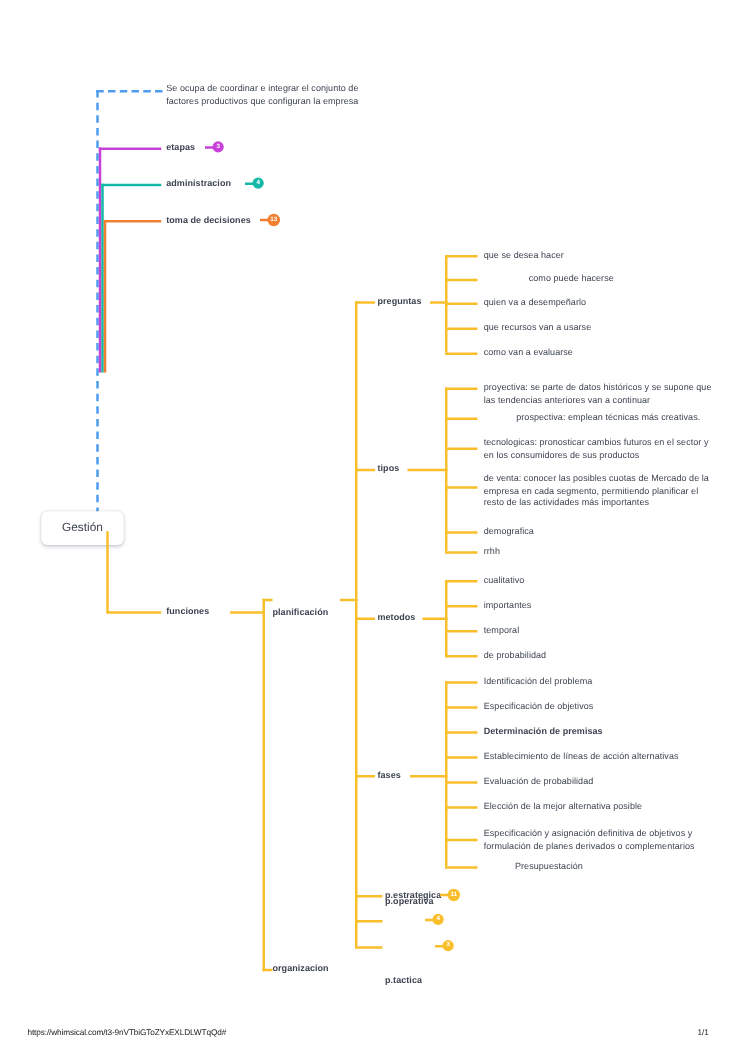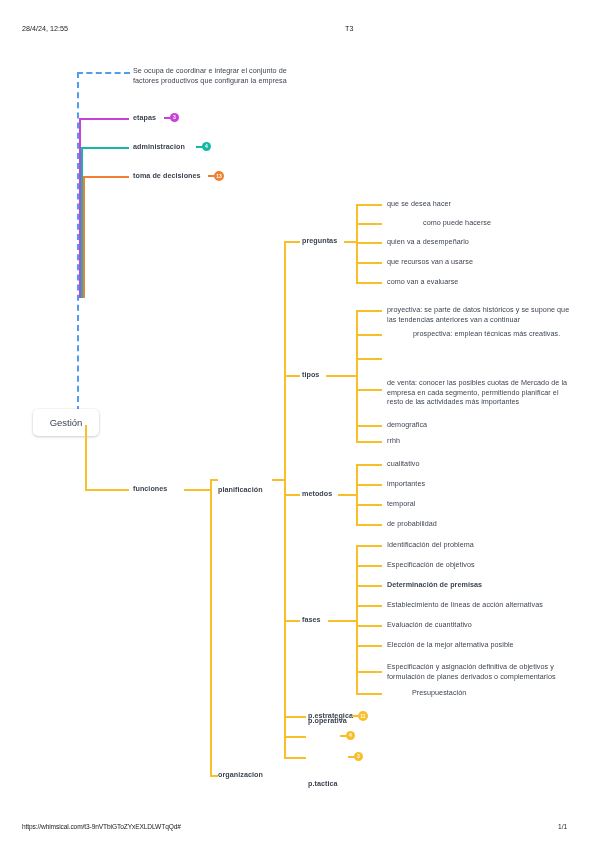"28/4/24, 12:55" div.hdr { html: <div> <span>28/4/24, 12:55</span> <span>T3</span> </div> -> none }
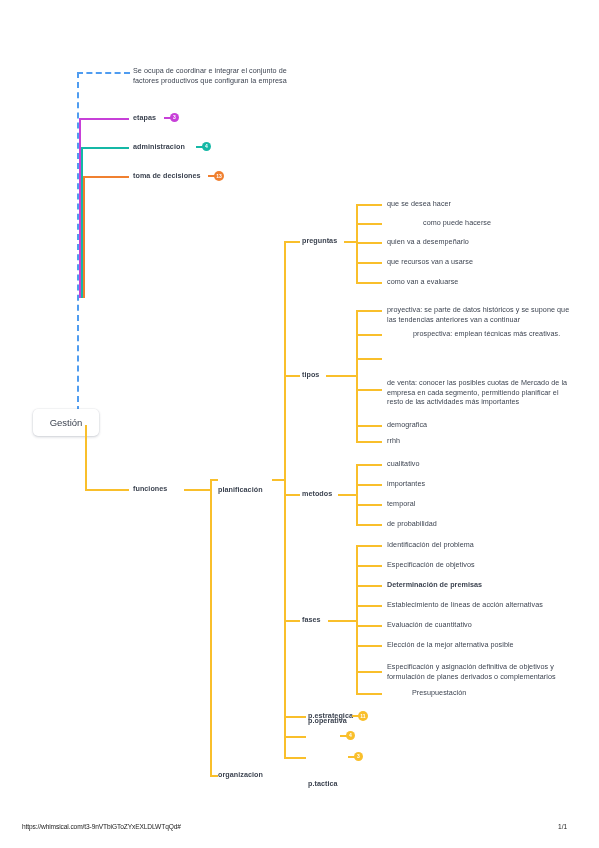"tecnologicas: pronosticar cambios" div.node { html: none -> <div>tecnologicas: pronosticar cambios futuros en el sector y en los consumidores de sus productos</div> }
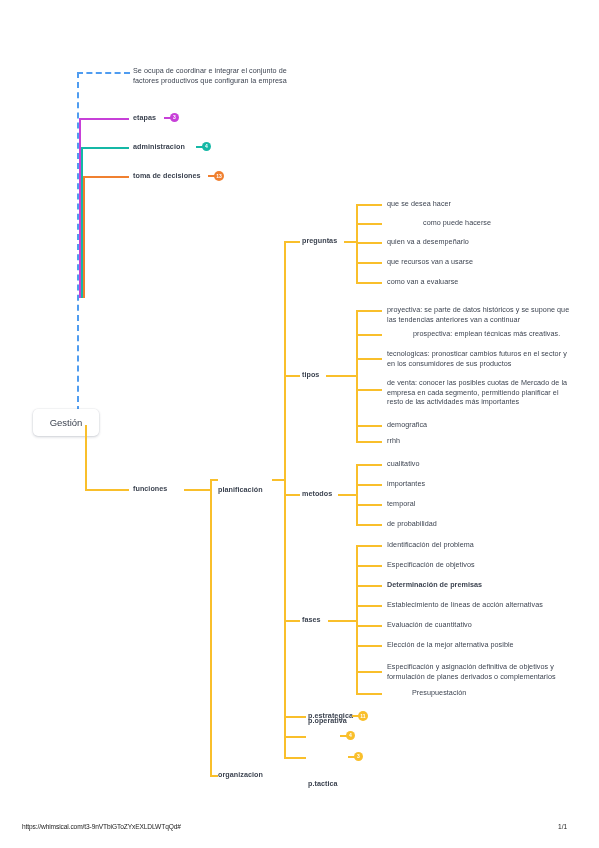"Evaluación de cuantitativo" div.node { text: cuantitativo -> probabilidad }
